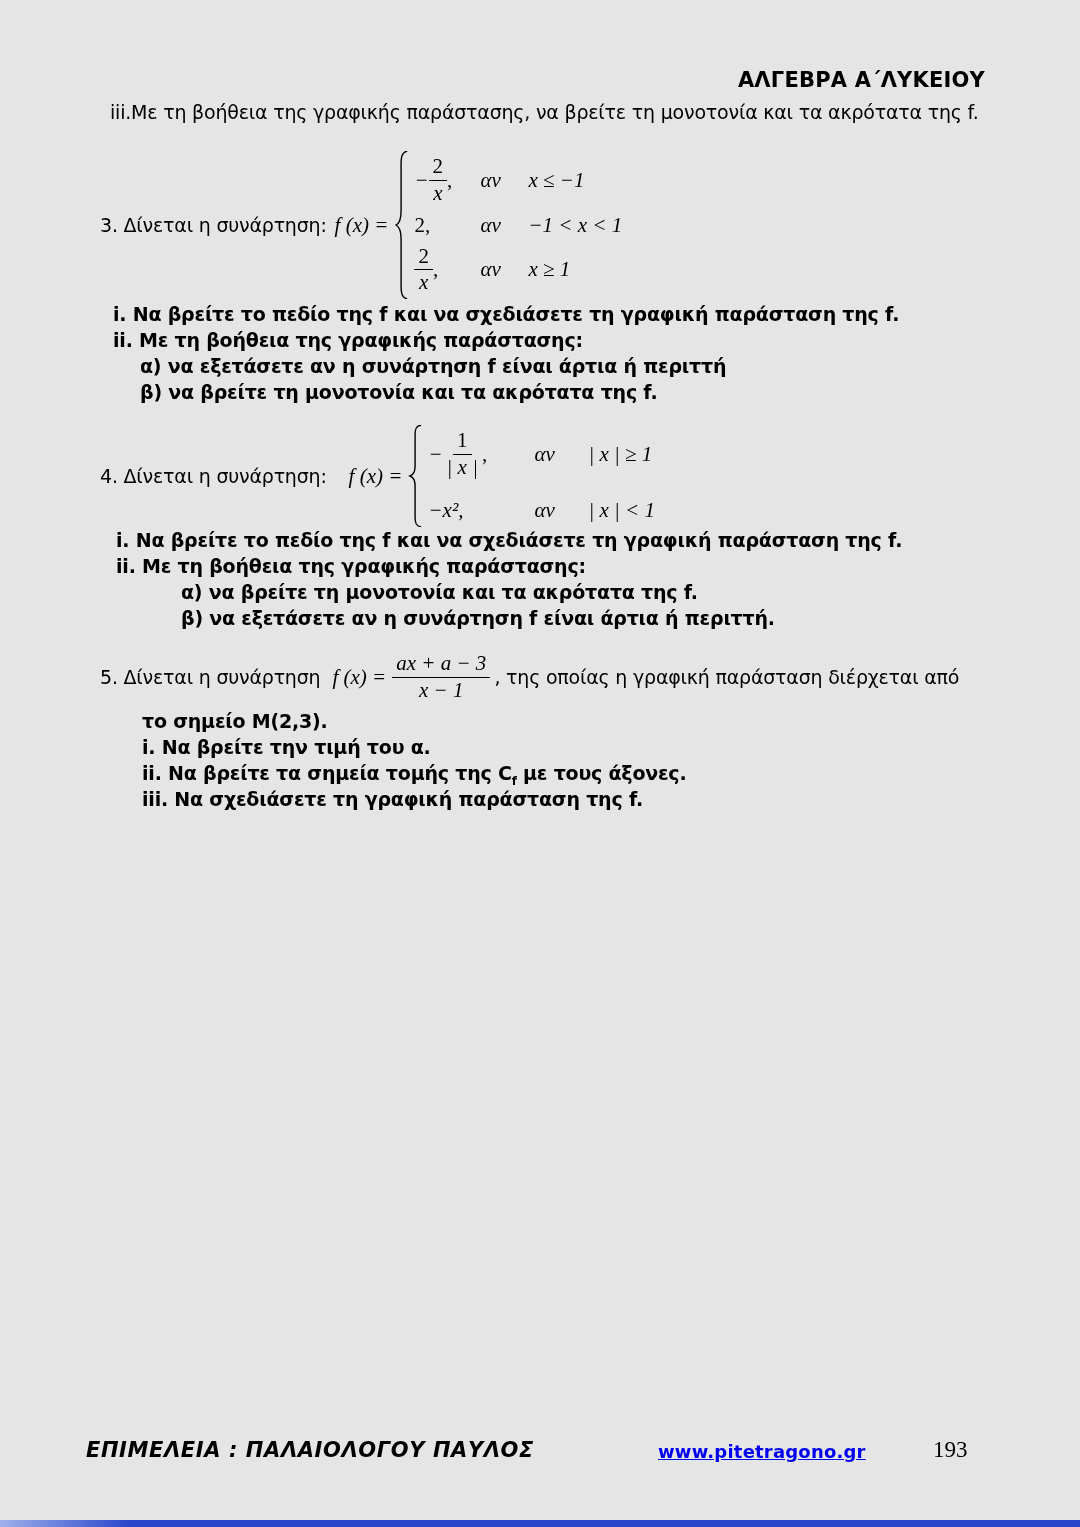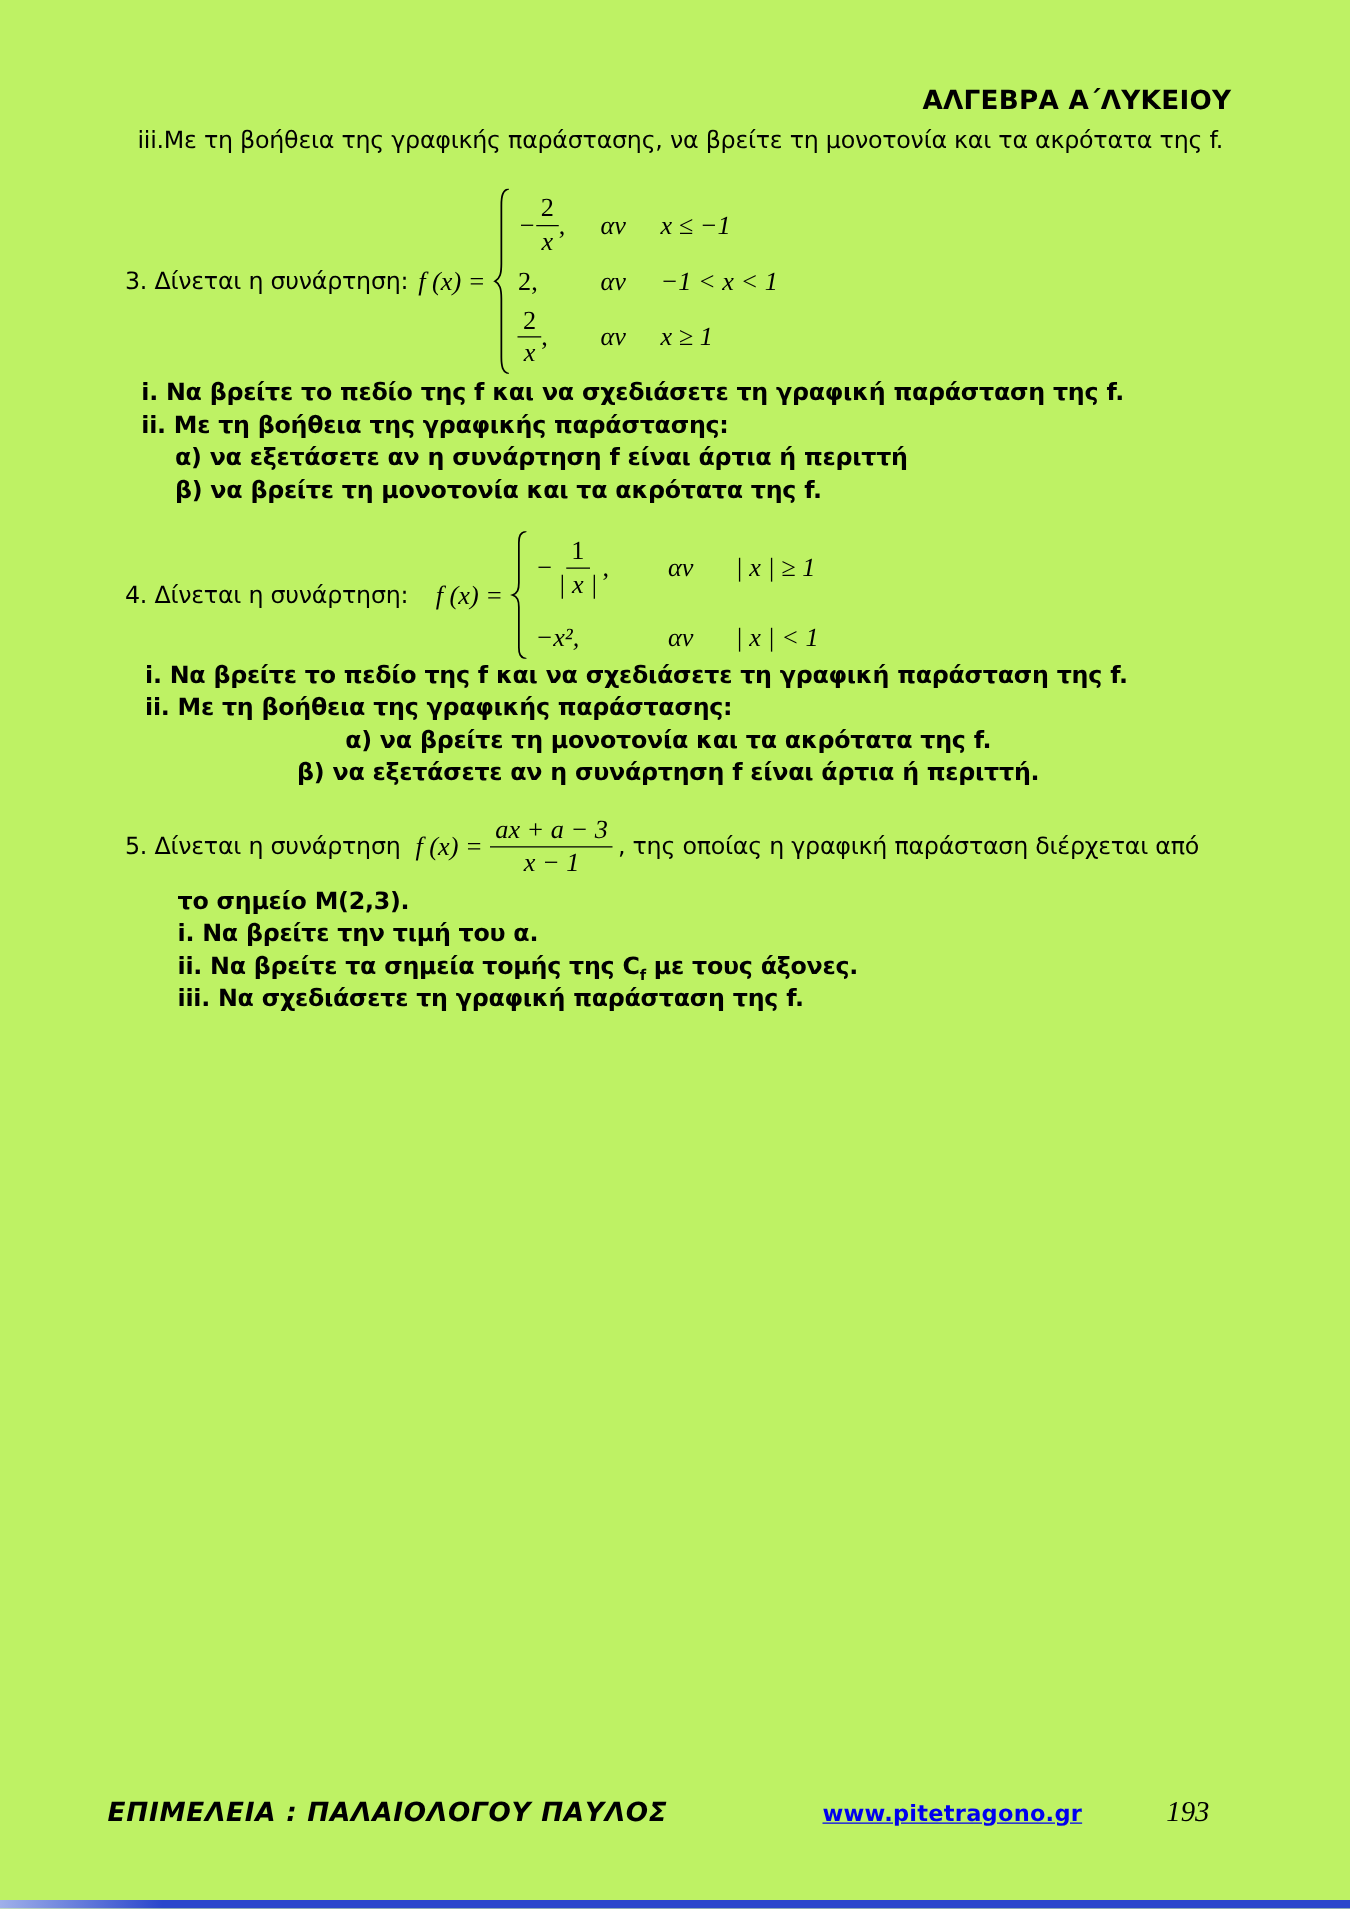"ΑΛΓΕΒΡΑ Α΄ΛΥΚΕΙΟΥ" .page { background: #bef264 -> #e5e5e5 }
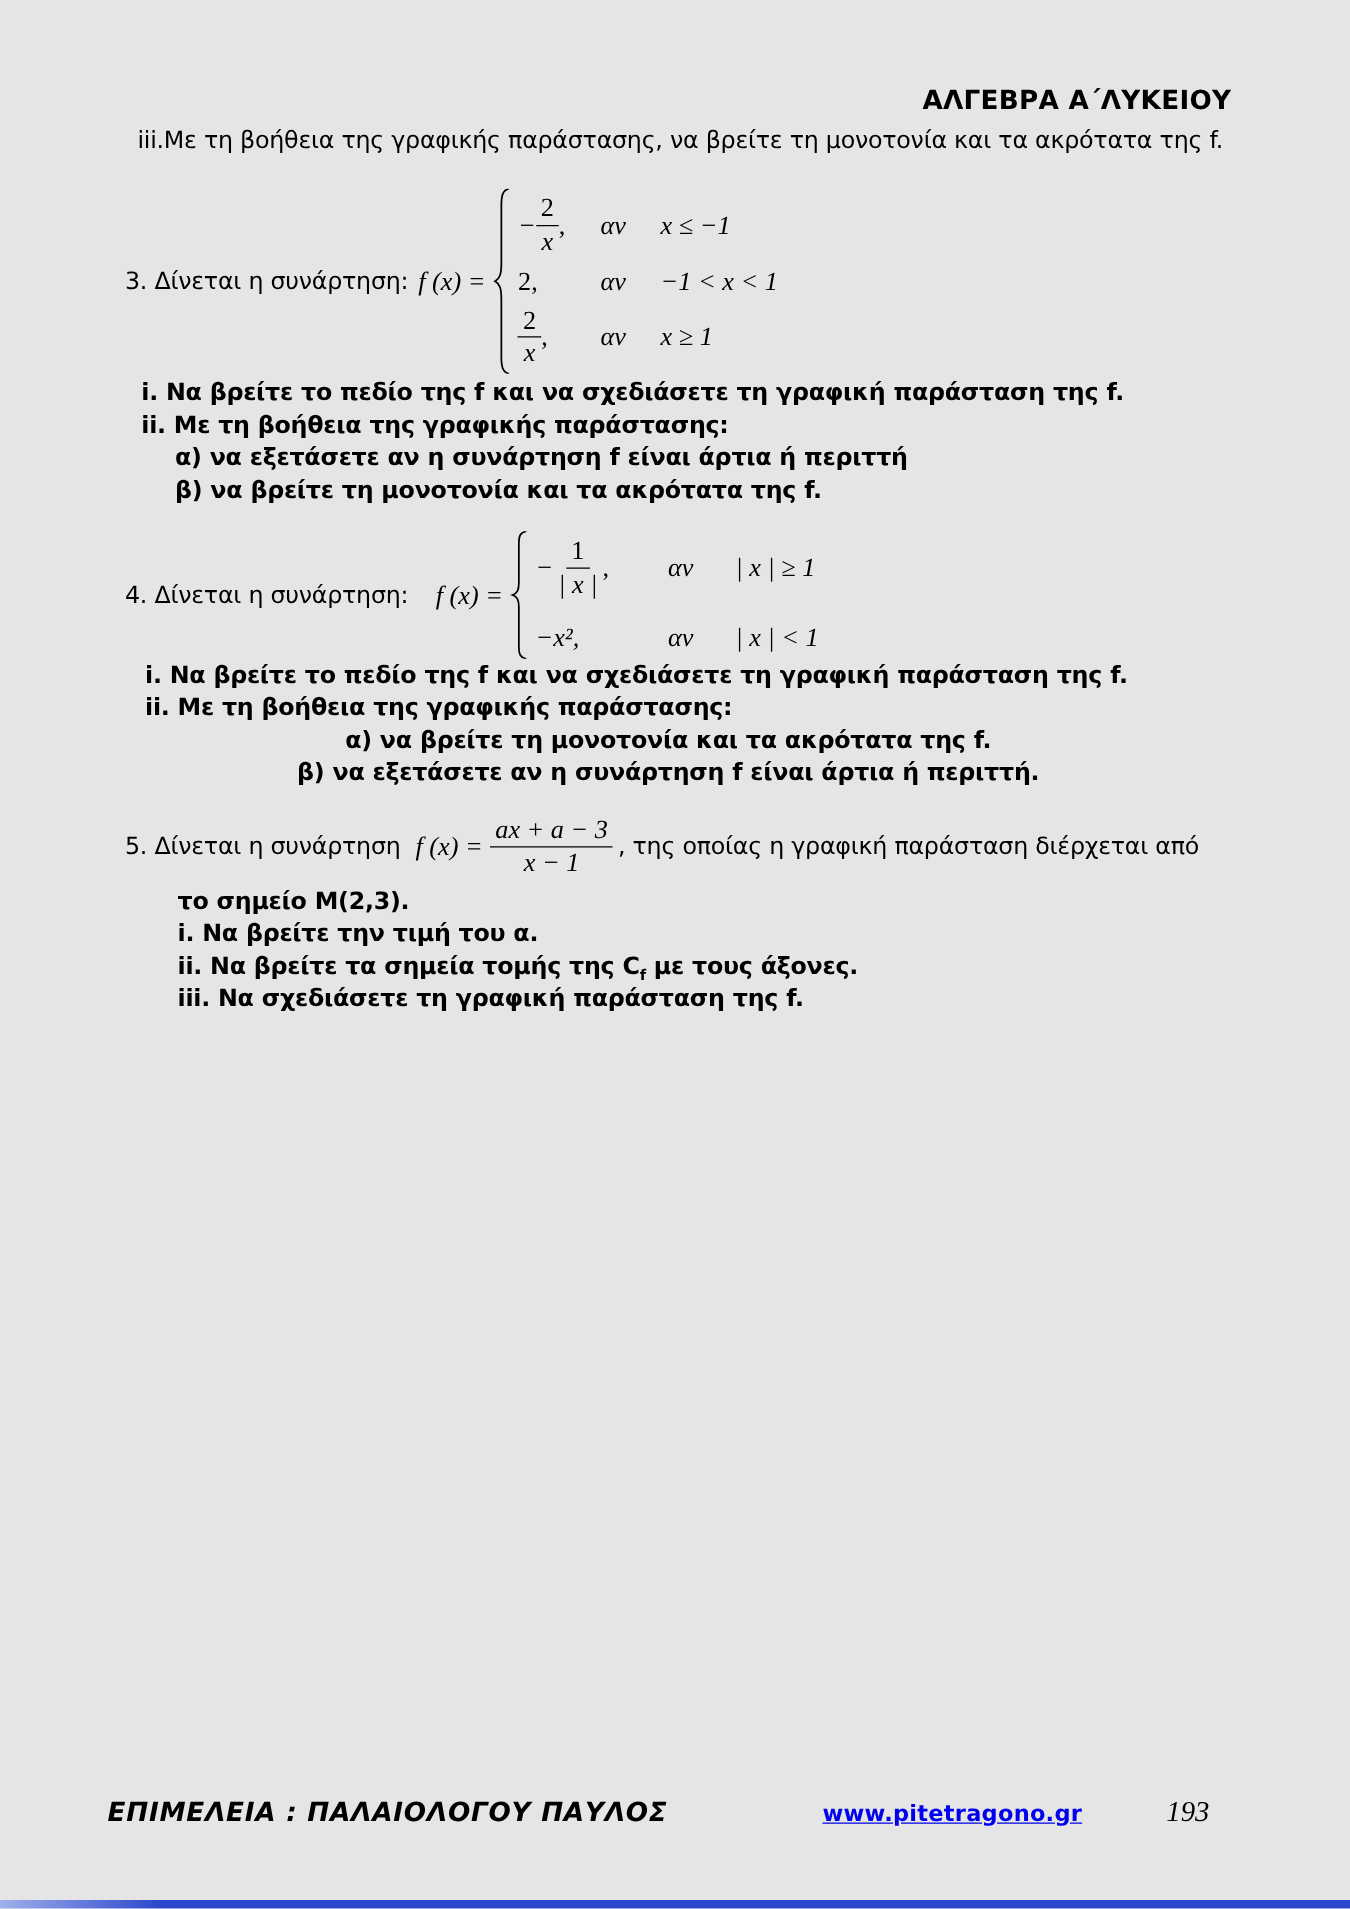"α) να βρείτε τη μονοτονία" .indent4 { margin-left: 51px -> 65px; text-align: center -> none }
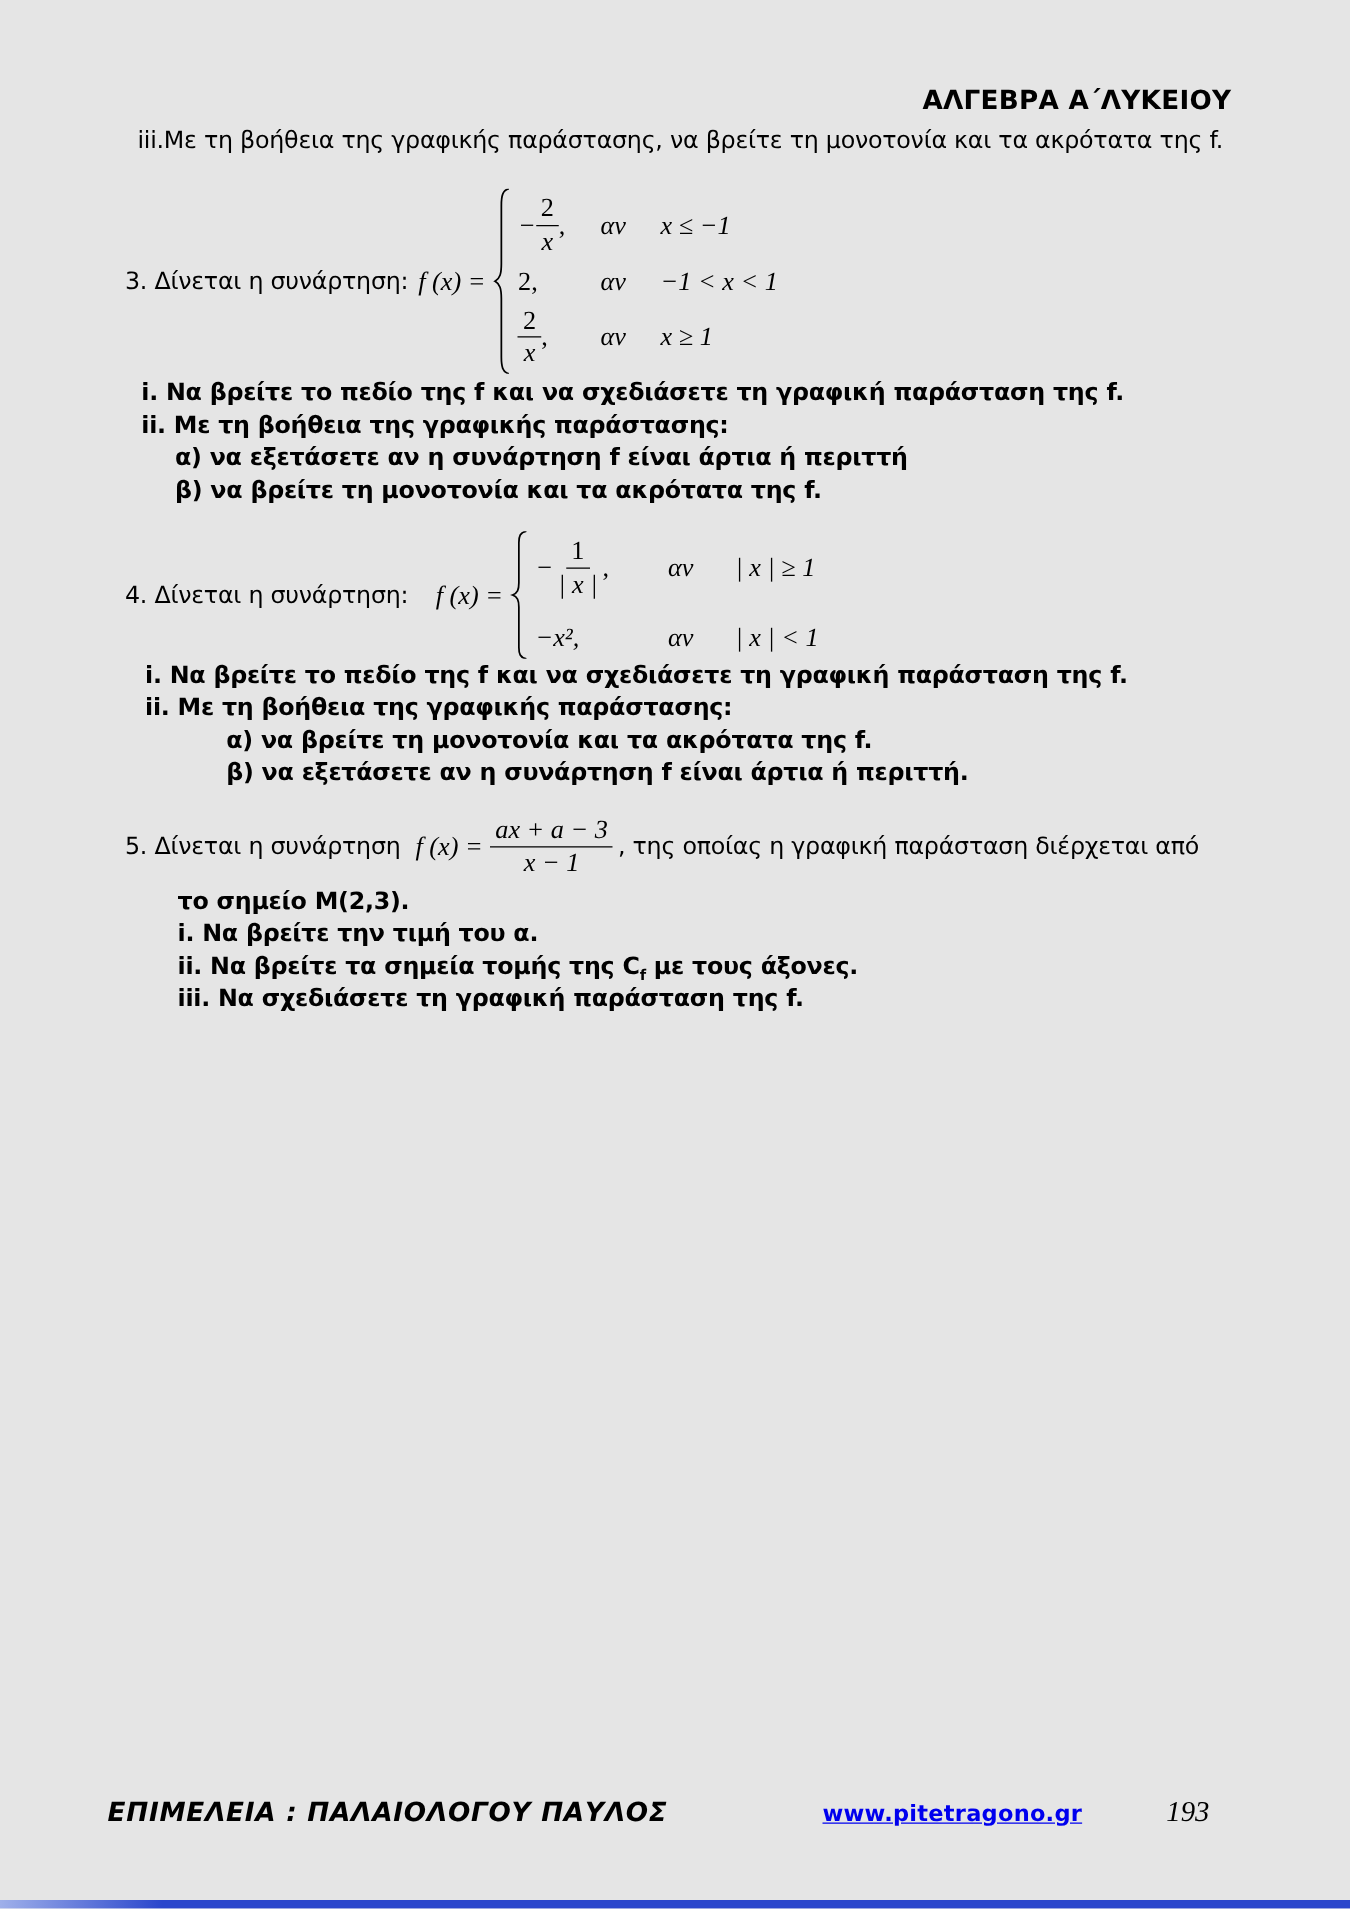"193" .footer-page { font-style: italic -> none }
